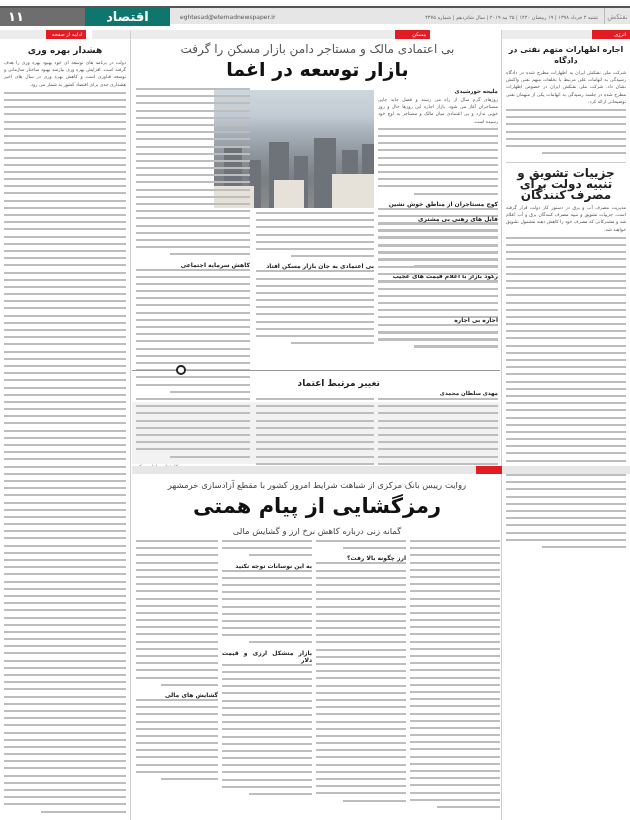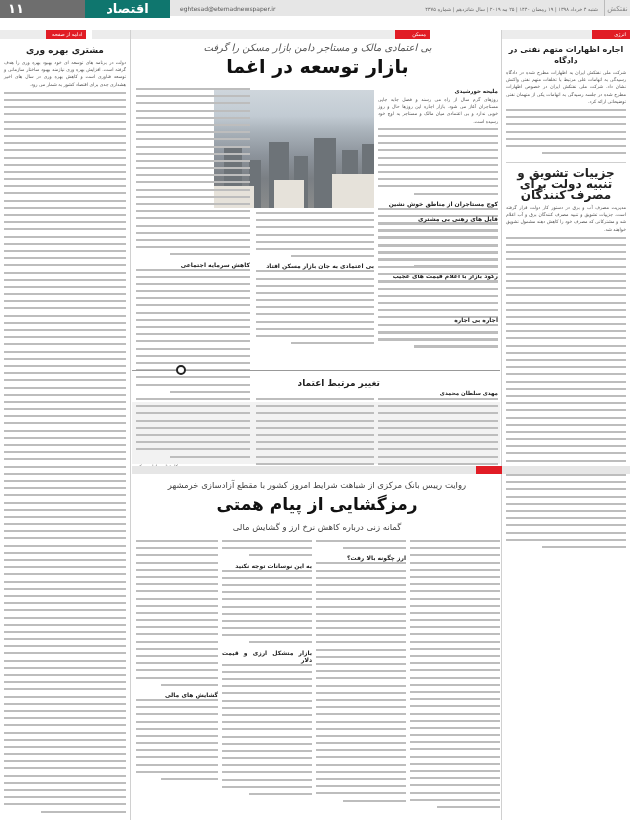"۱۱" .masthead { top: 0 -> 8px }
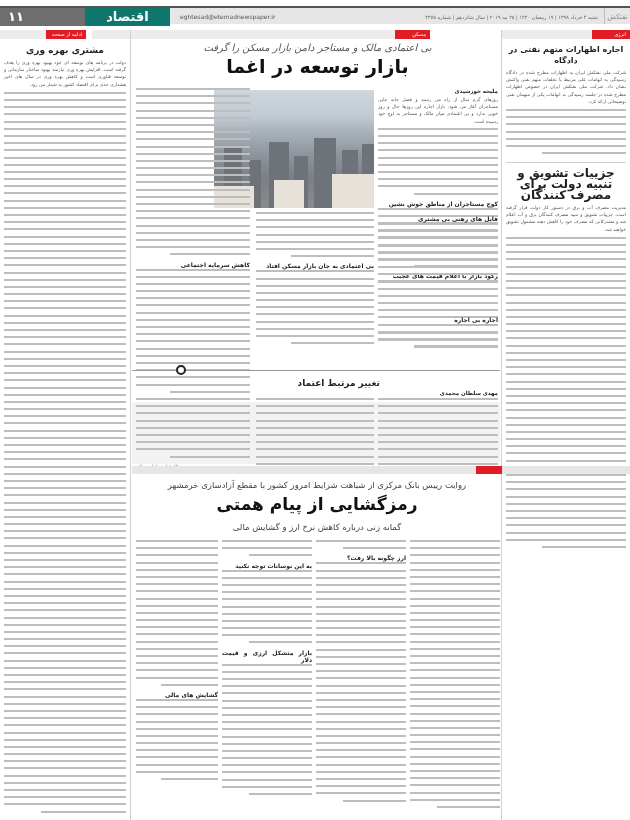"مشتری بهره وری" div.headline { text: مشتری -> هشدار }
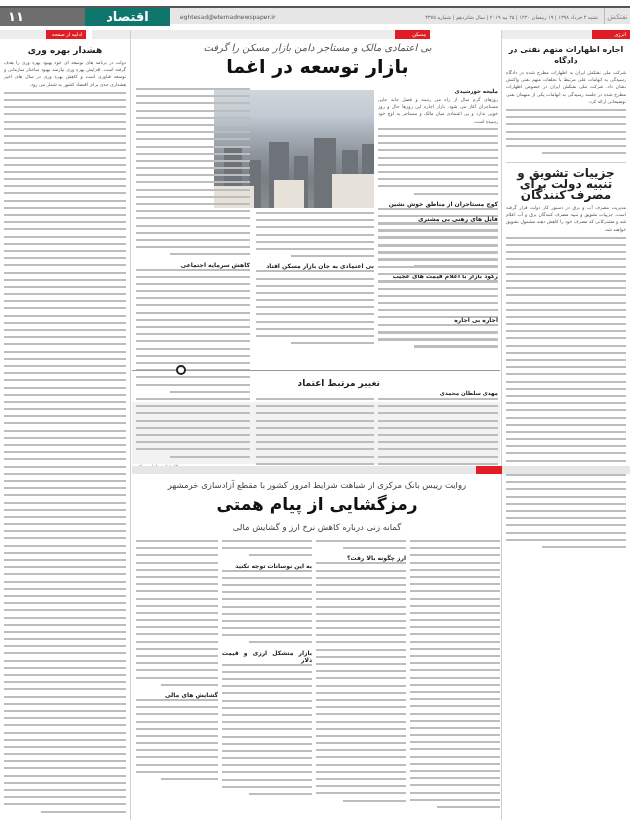"بی اعتمادی مالک و مستاجر" .kicker { font-size: 10px -> 12px; font-style: italic -> none }
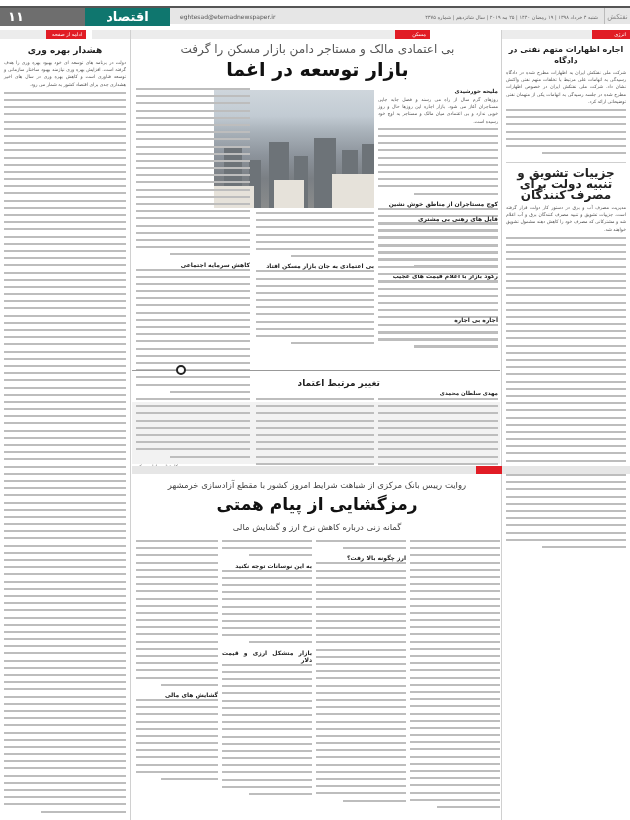"رمزگشایی از پیام همتی" .bottom-title { font-size: 17px -> 21px }
